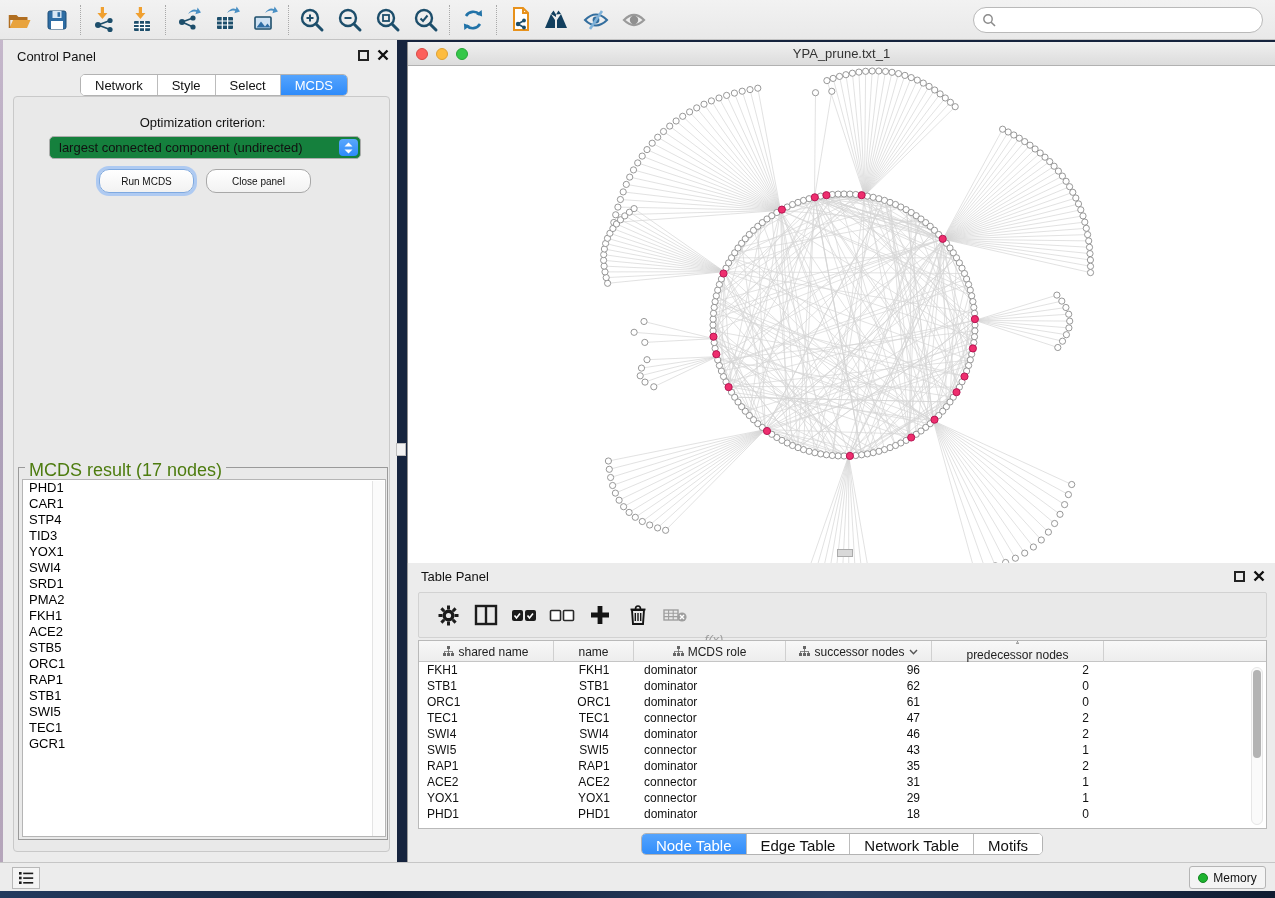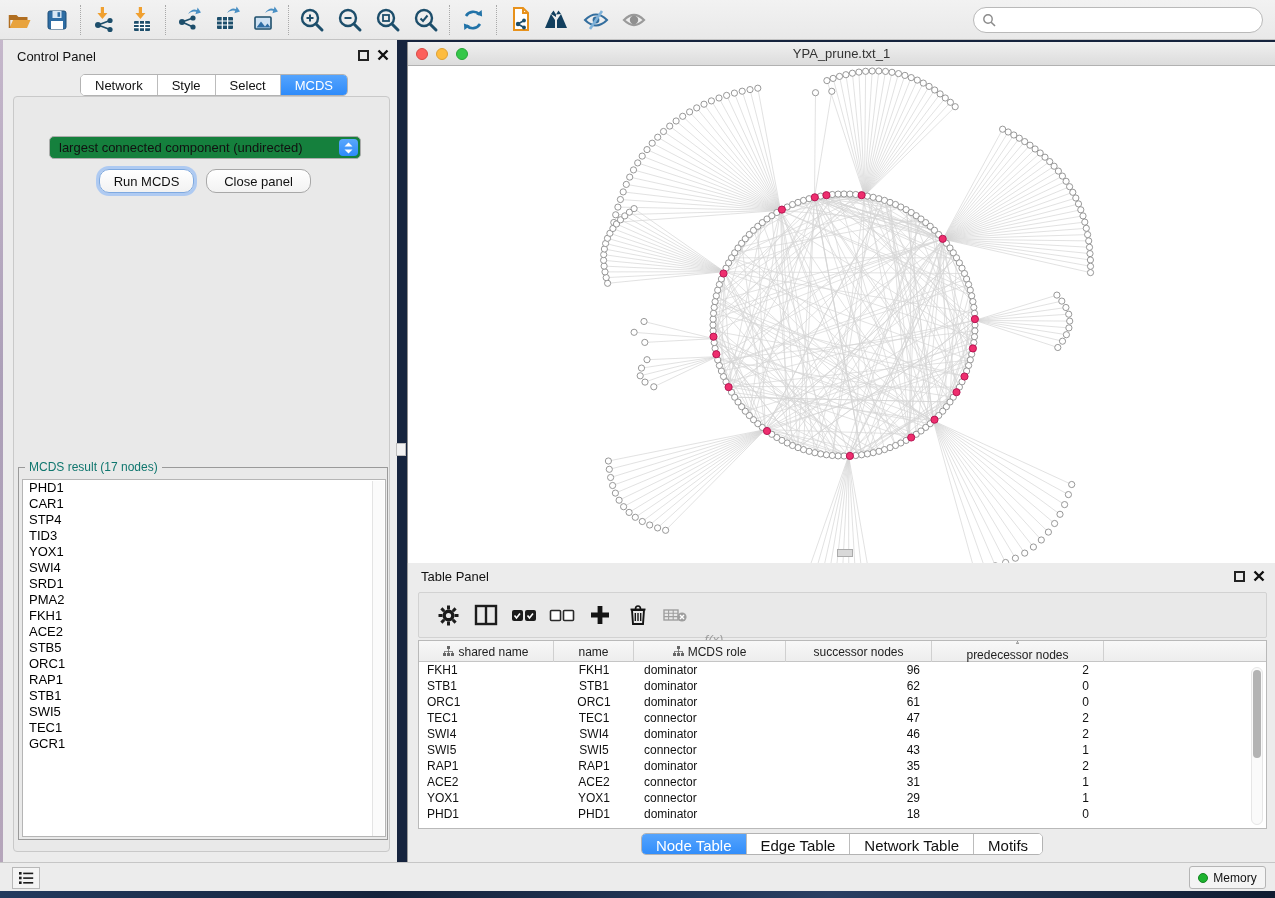"Optimization criterion:" div.abs { html: none -> <div>Optimization criterion:</div> }
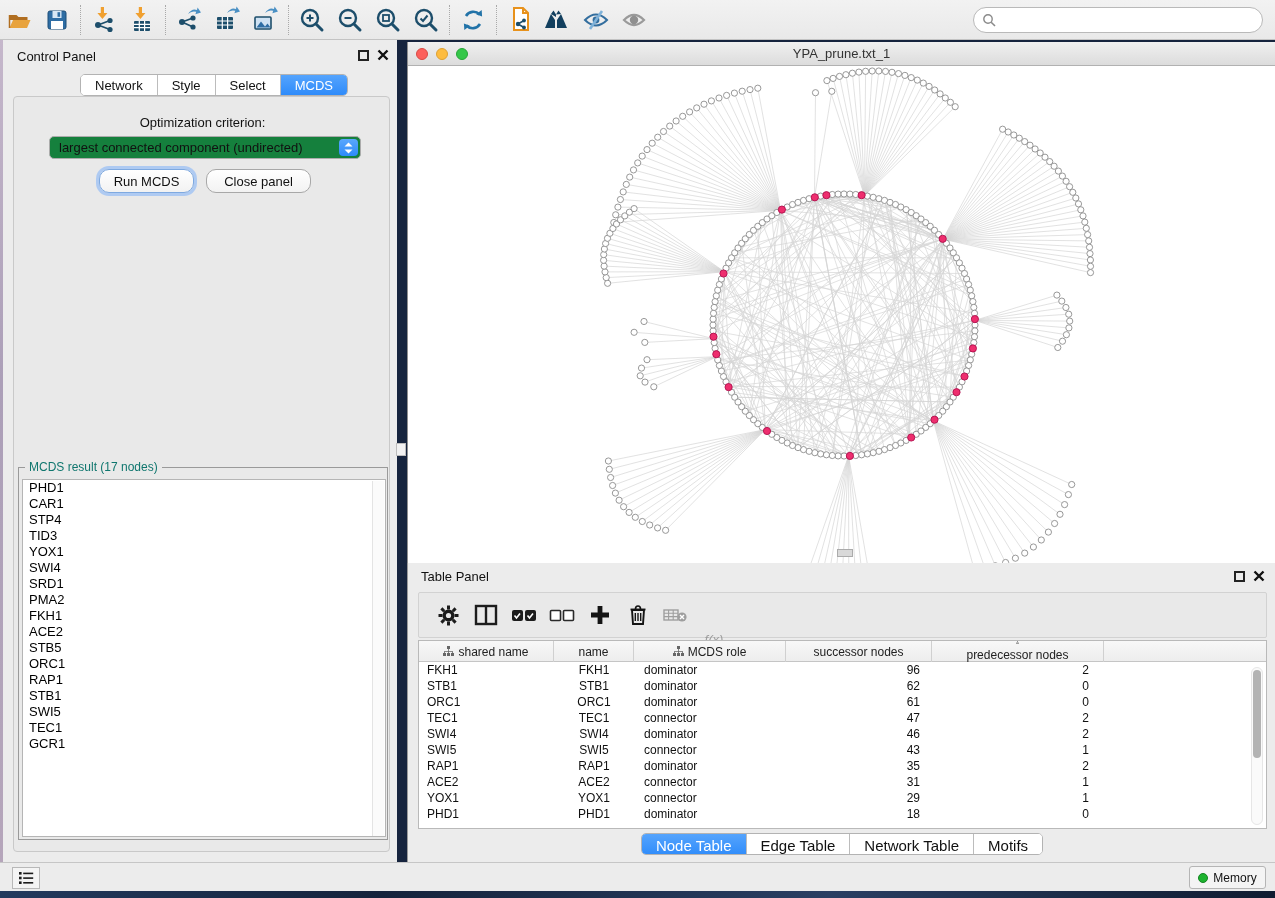"Run MCDS" .push-btn { font-size: 13px -> 10px }
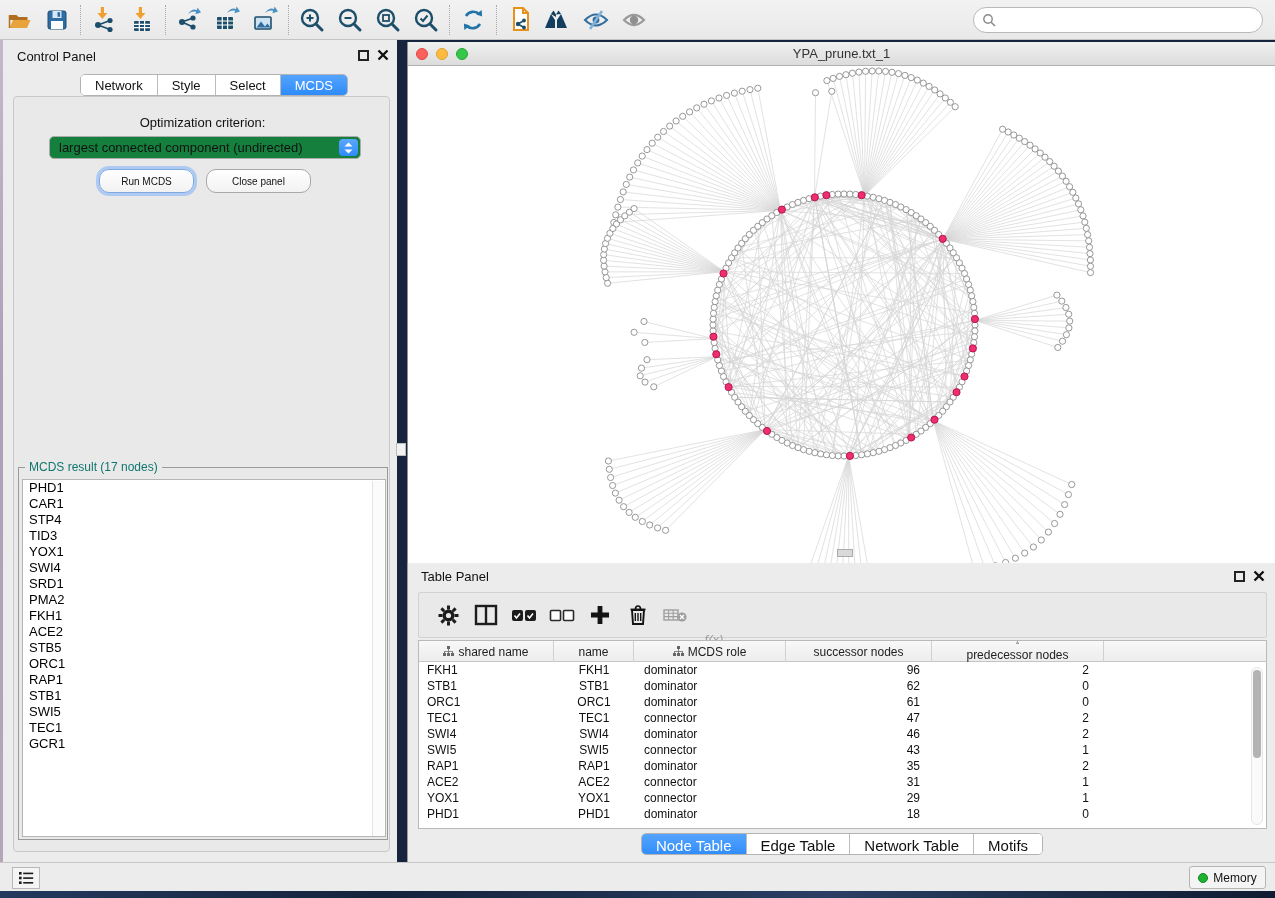"MCDS result (17 nodes)" #mcds-legend { color: #0f766e -> #4d7c0f; font-size: 12px -> 18px }
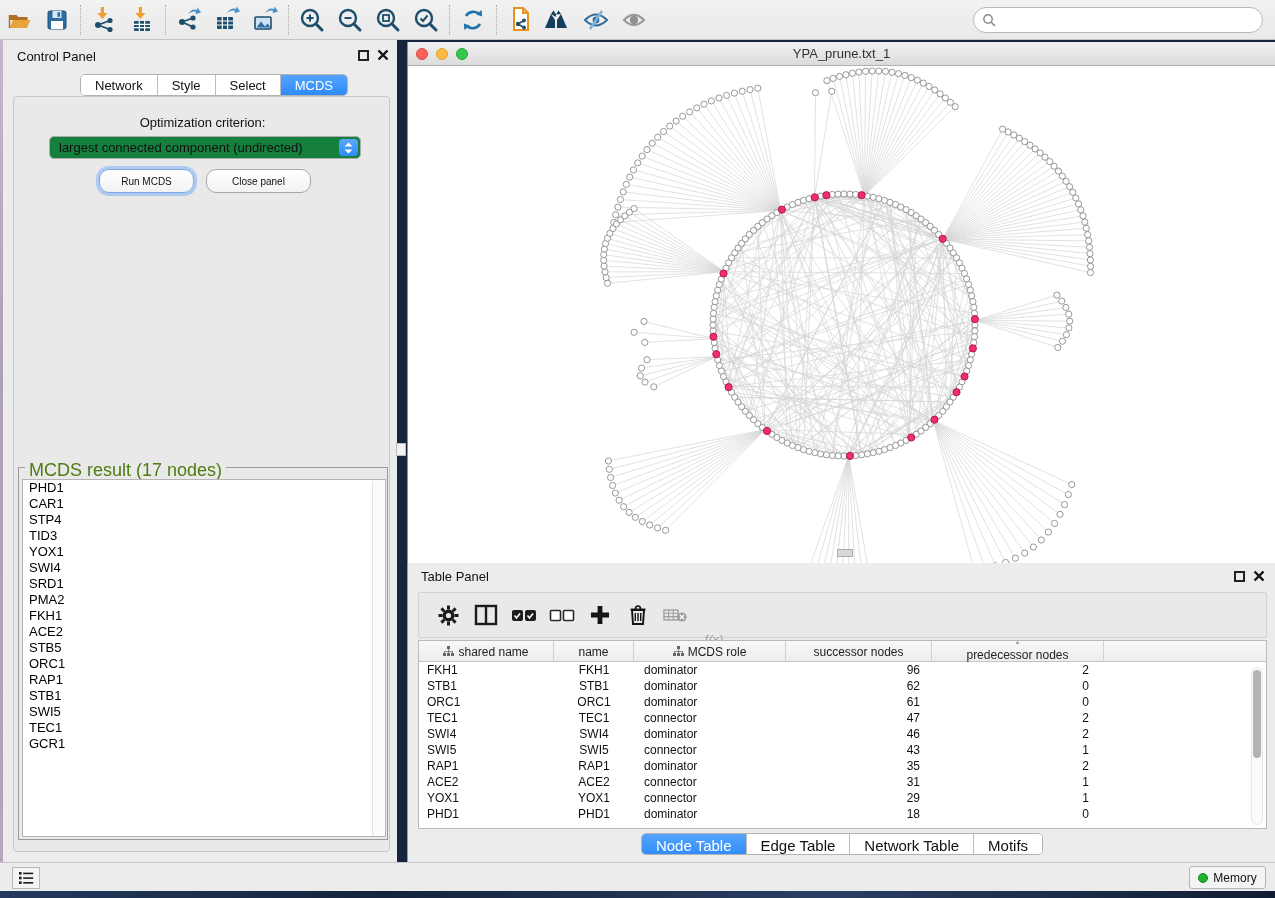"successor nodes" div.hcell { flex-direction: column -> none }
